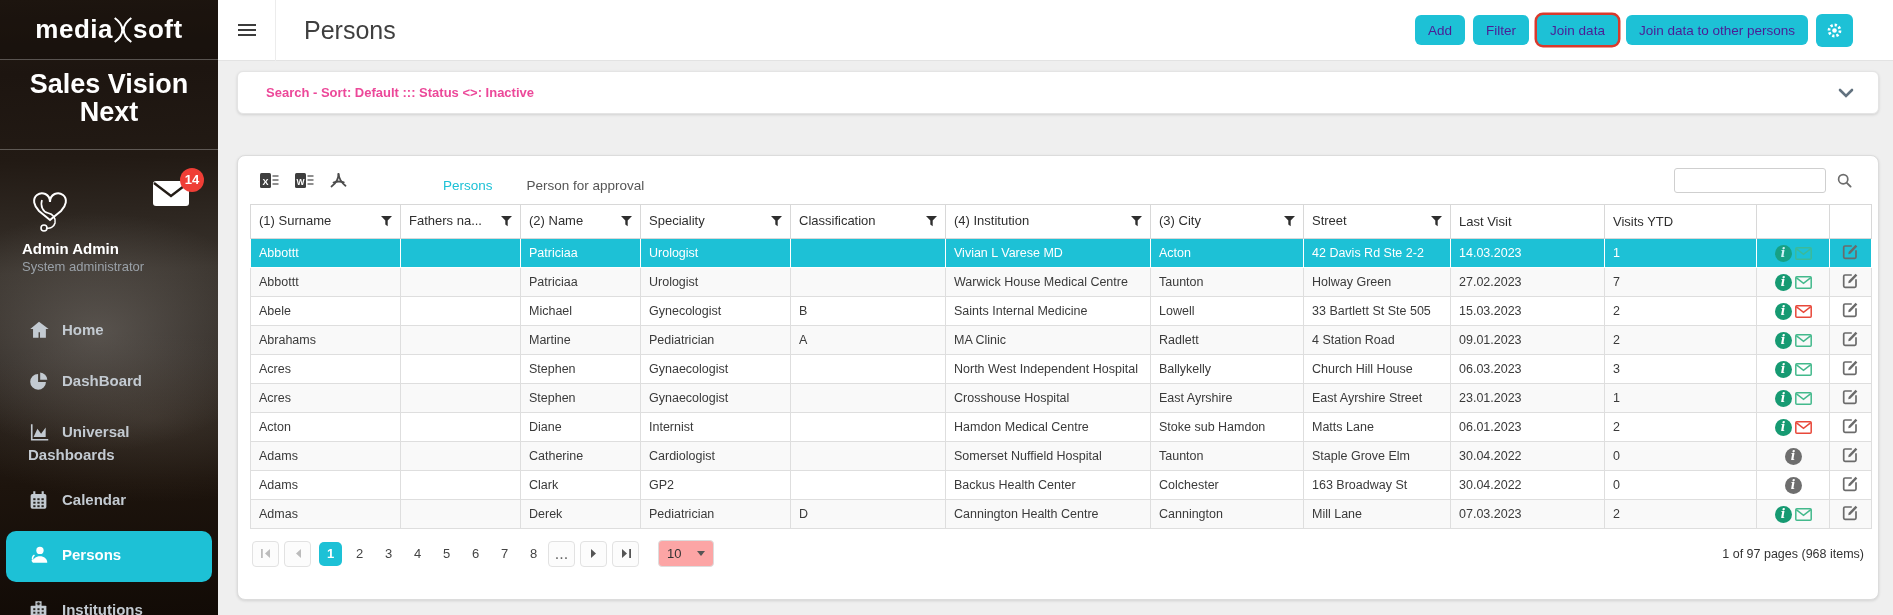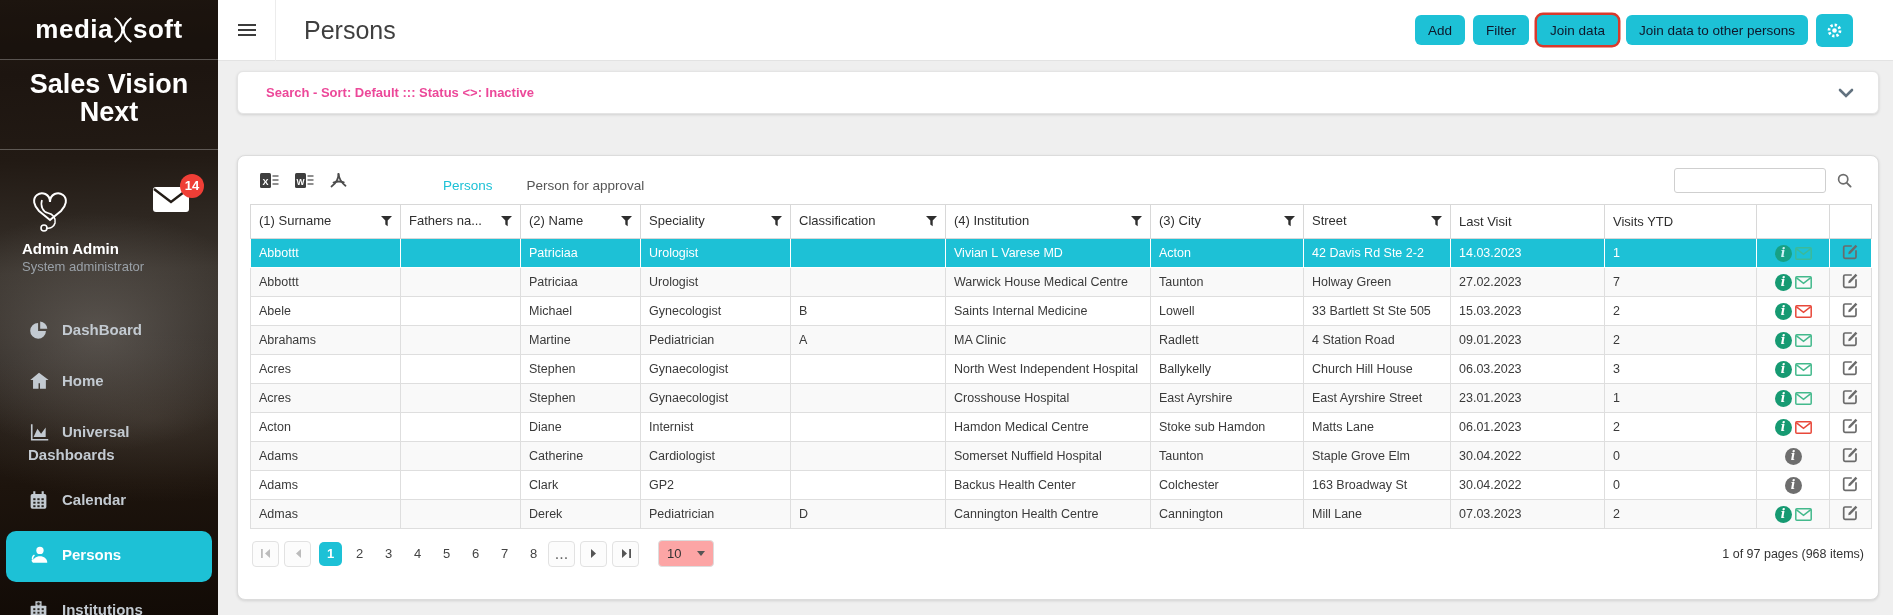"Add" .tb-btn { color: #0f172a -> #4c1d95 }
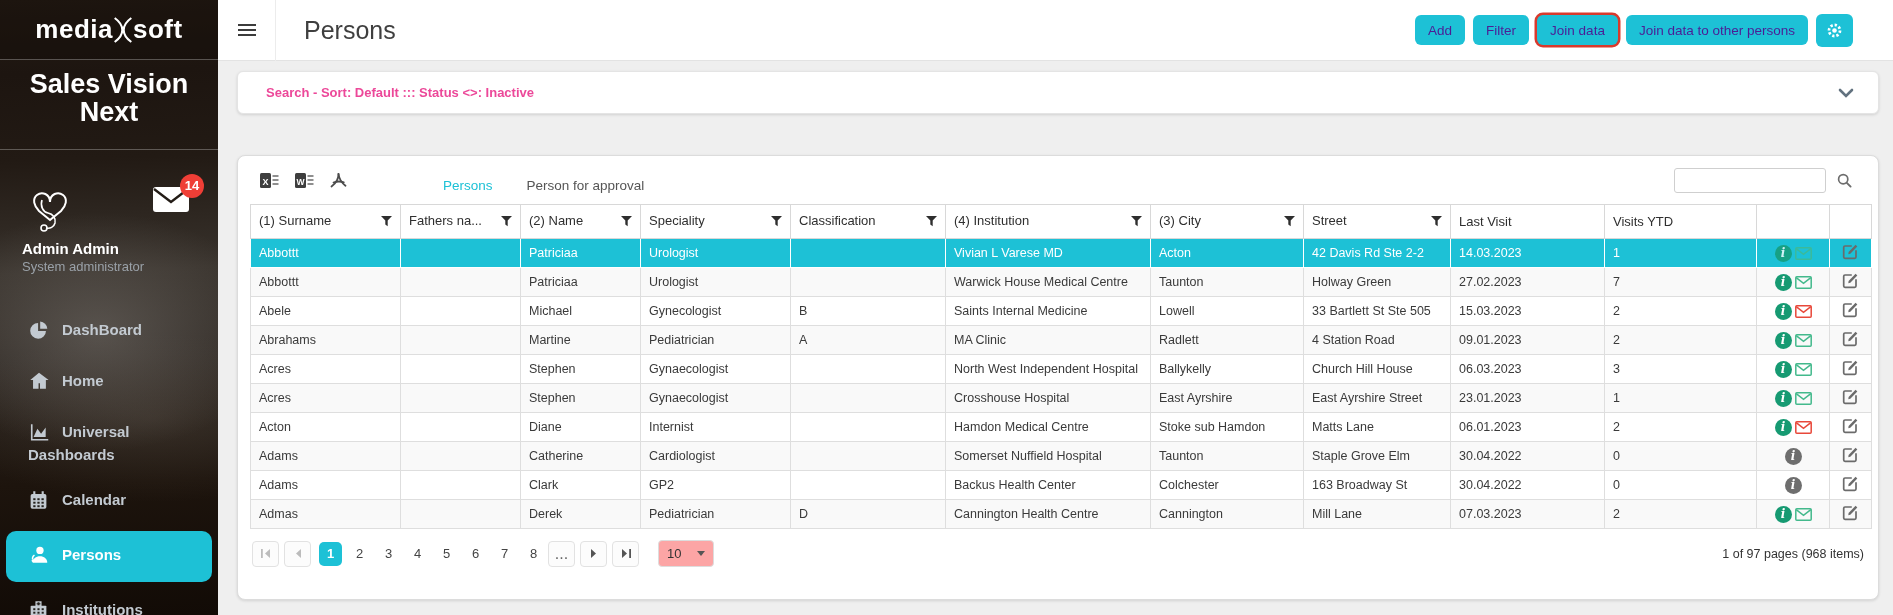"14" .mail-wrap { top: 8px -> 2px }
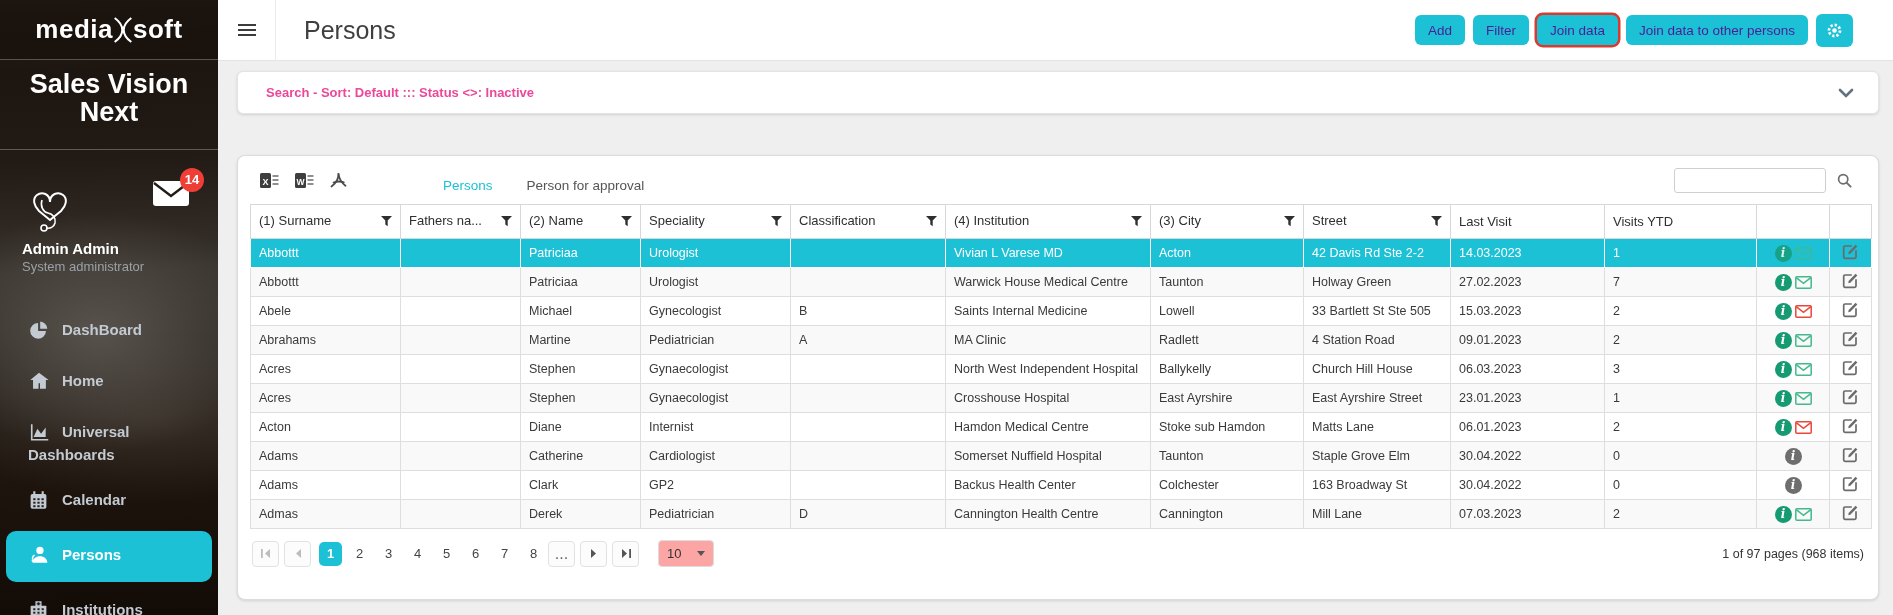"DashBoard" div.nav-item { order: before "Home" -> after "Home" }
